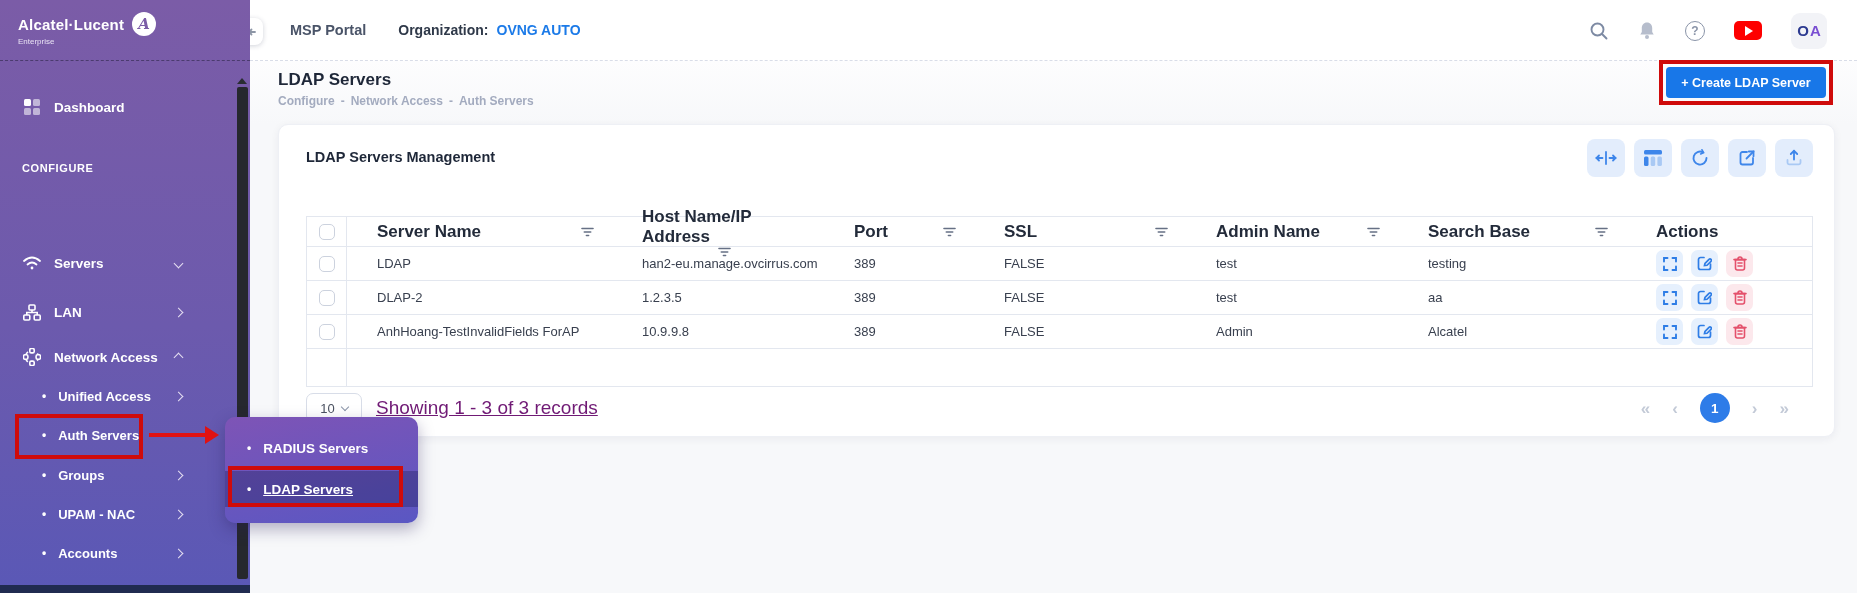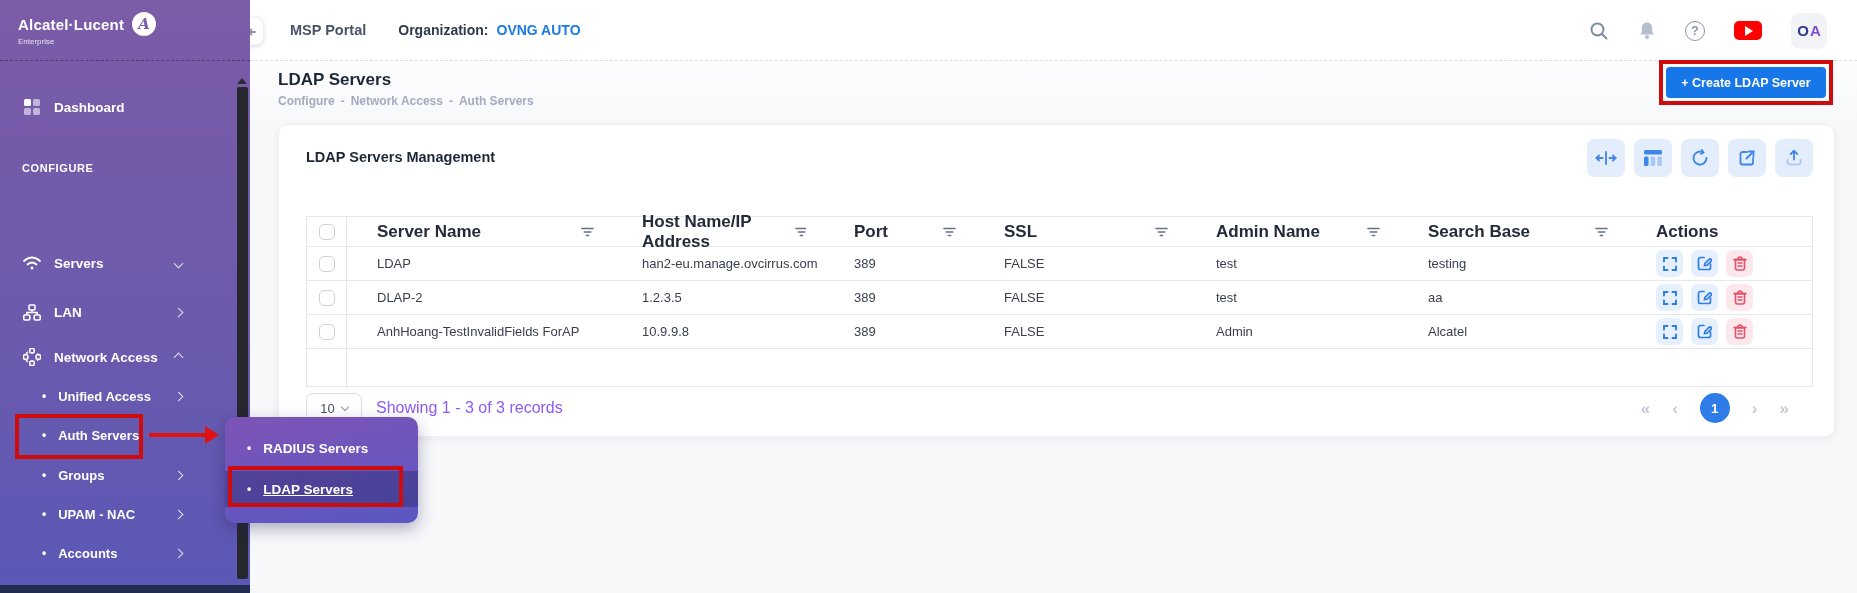"Host Name/IP Address" .col-host { flex-direction: none -> column }
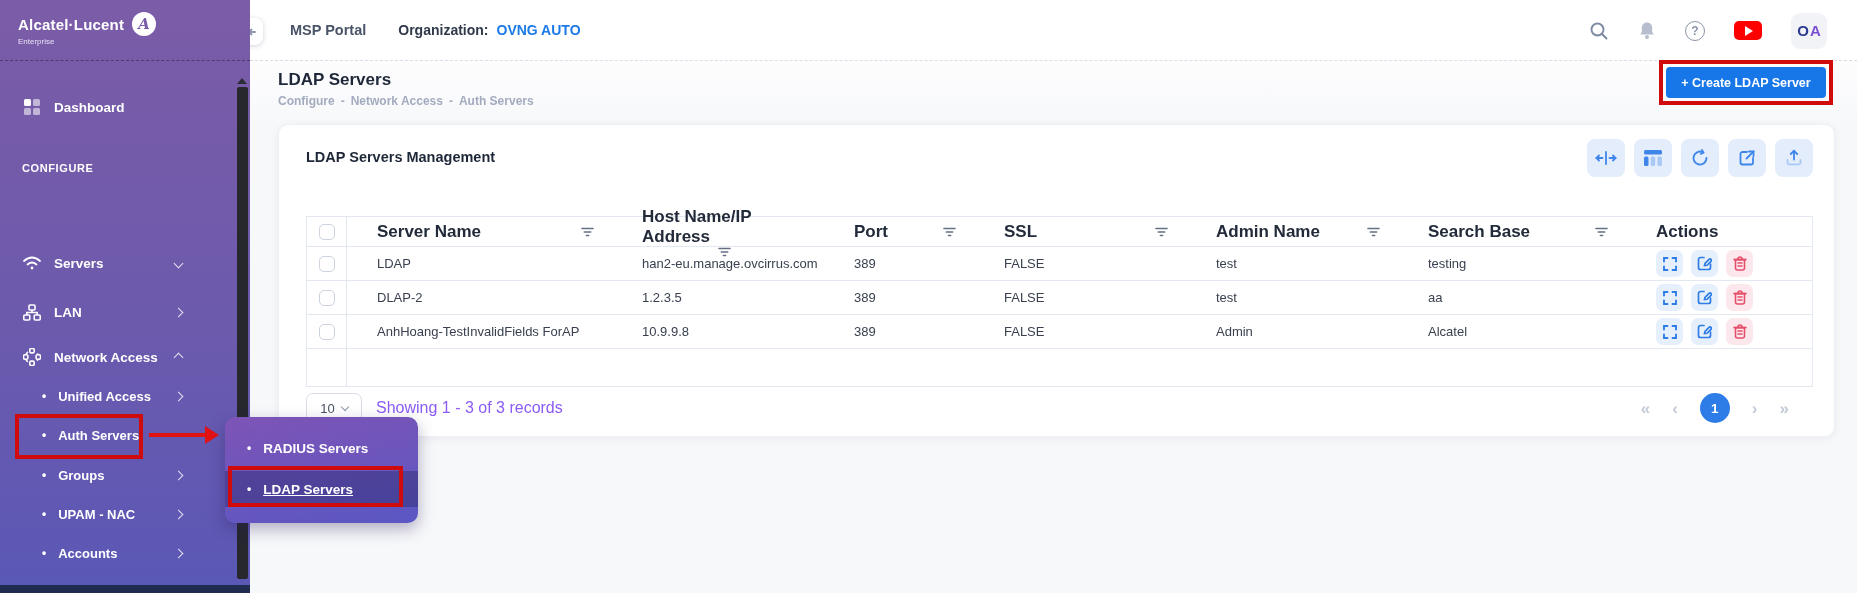"Showing 1 - 3 of" .records { color: #8b5cf6 -> #701a75; font-size: 16px -> 19px; text-decoration: none -> underline }
